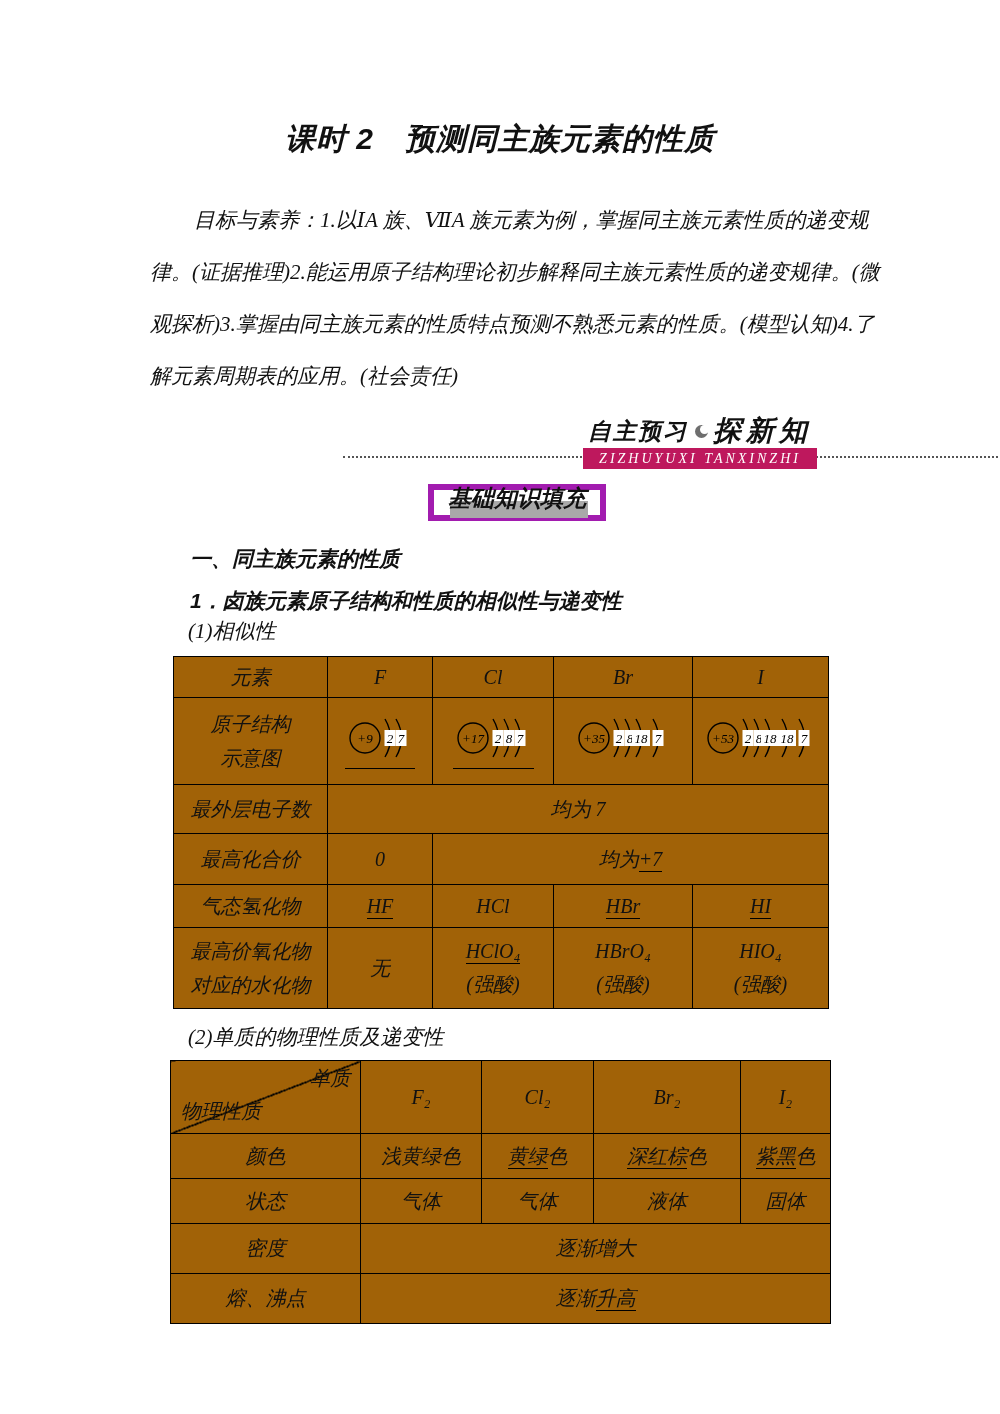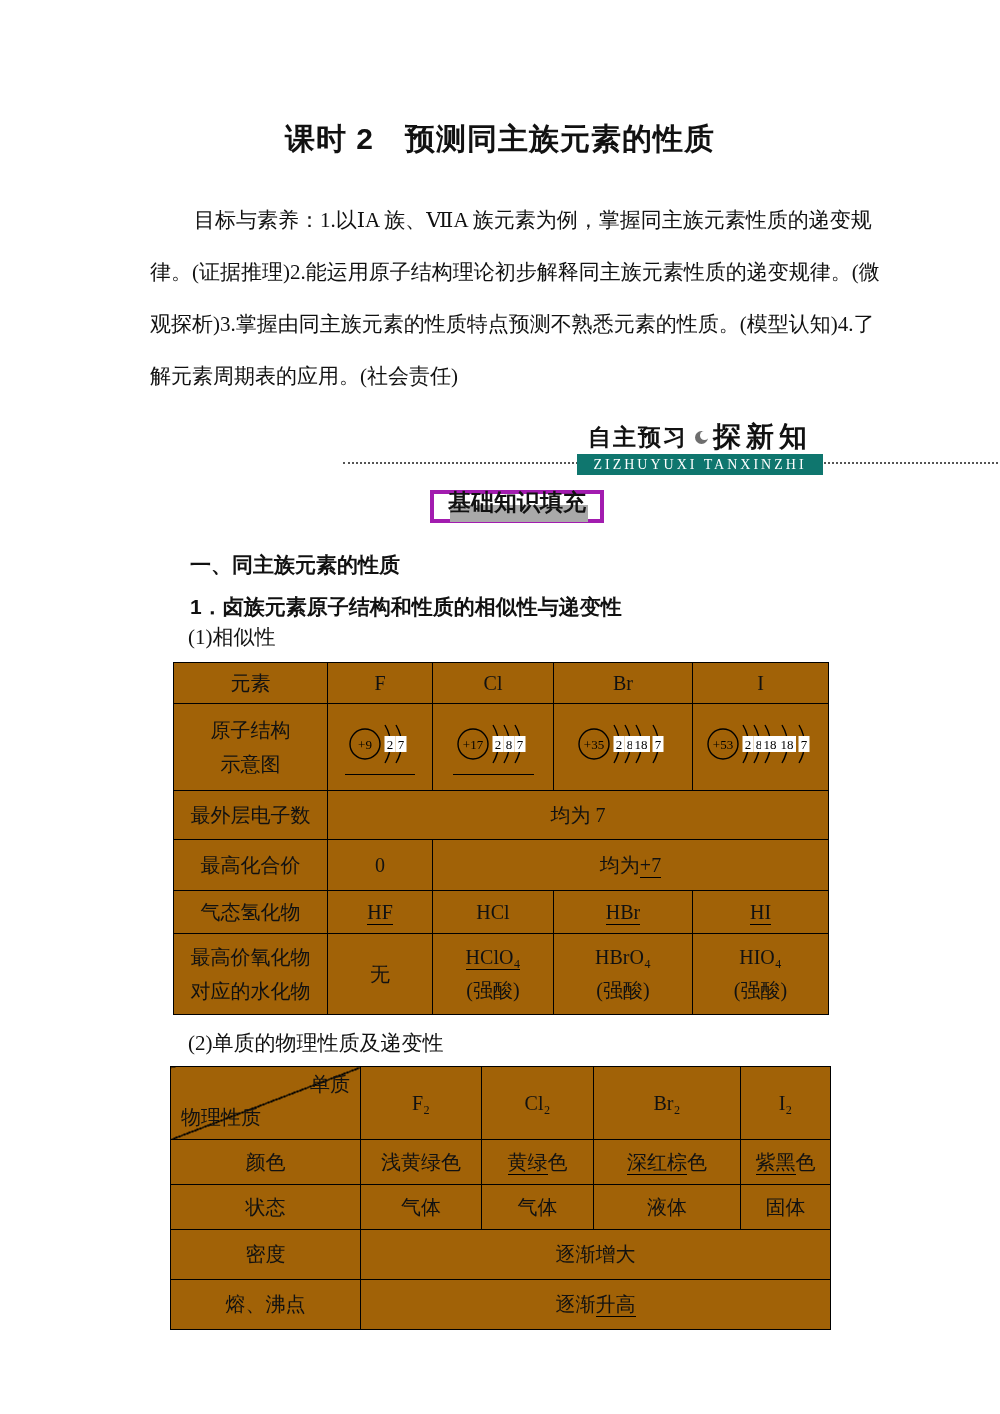"课时 2 预测同主族元素的性质" .content { font-style: none -> italic }
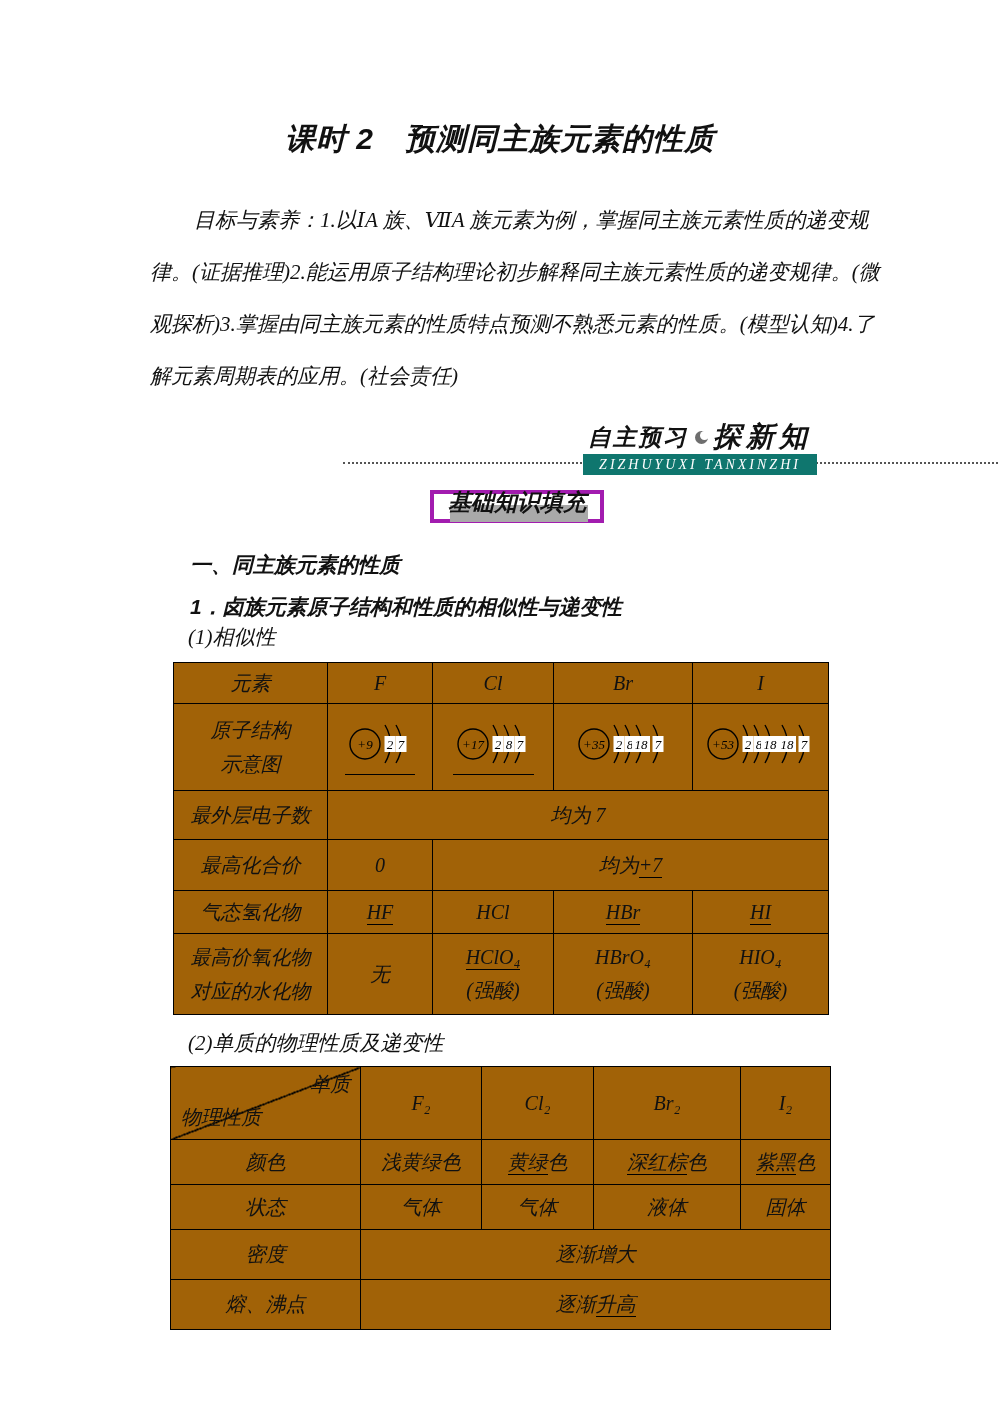"自主预习 探新知" .banner { margin-top: 16px -> 10px }
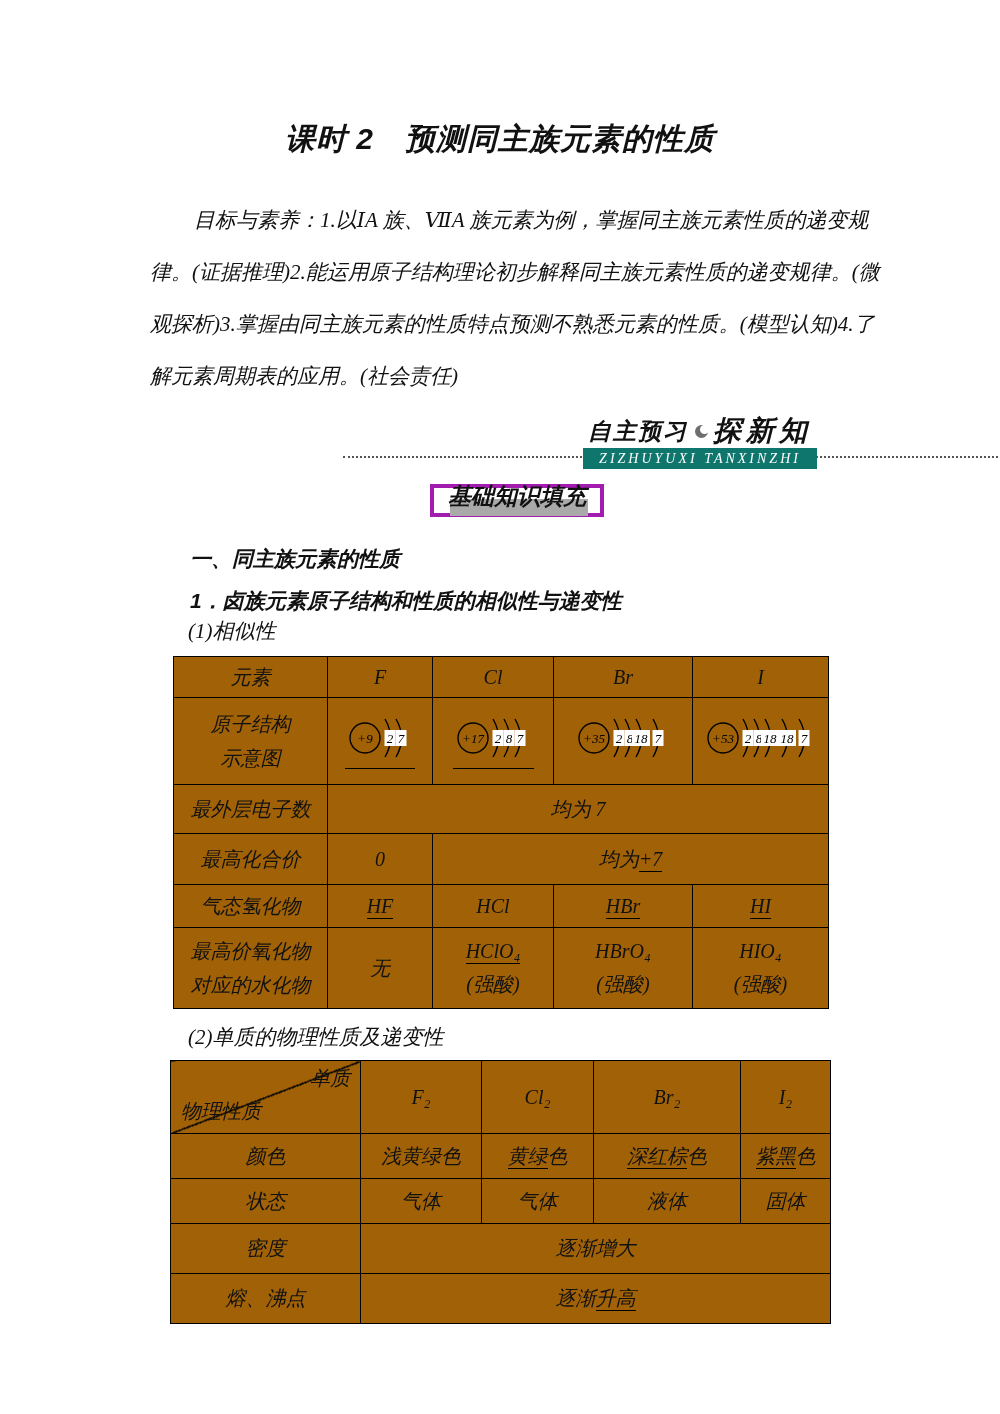"ZIZHUYUXI TANXINZHI" .banner-pinyin { background: #0f766e -> #be185d }
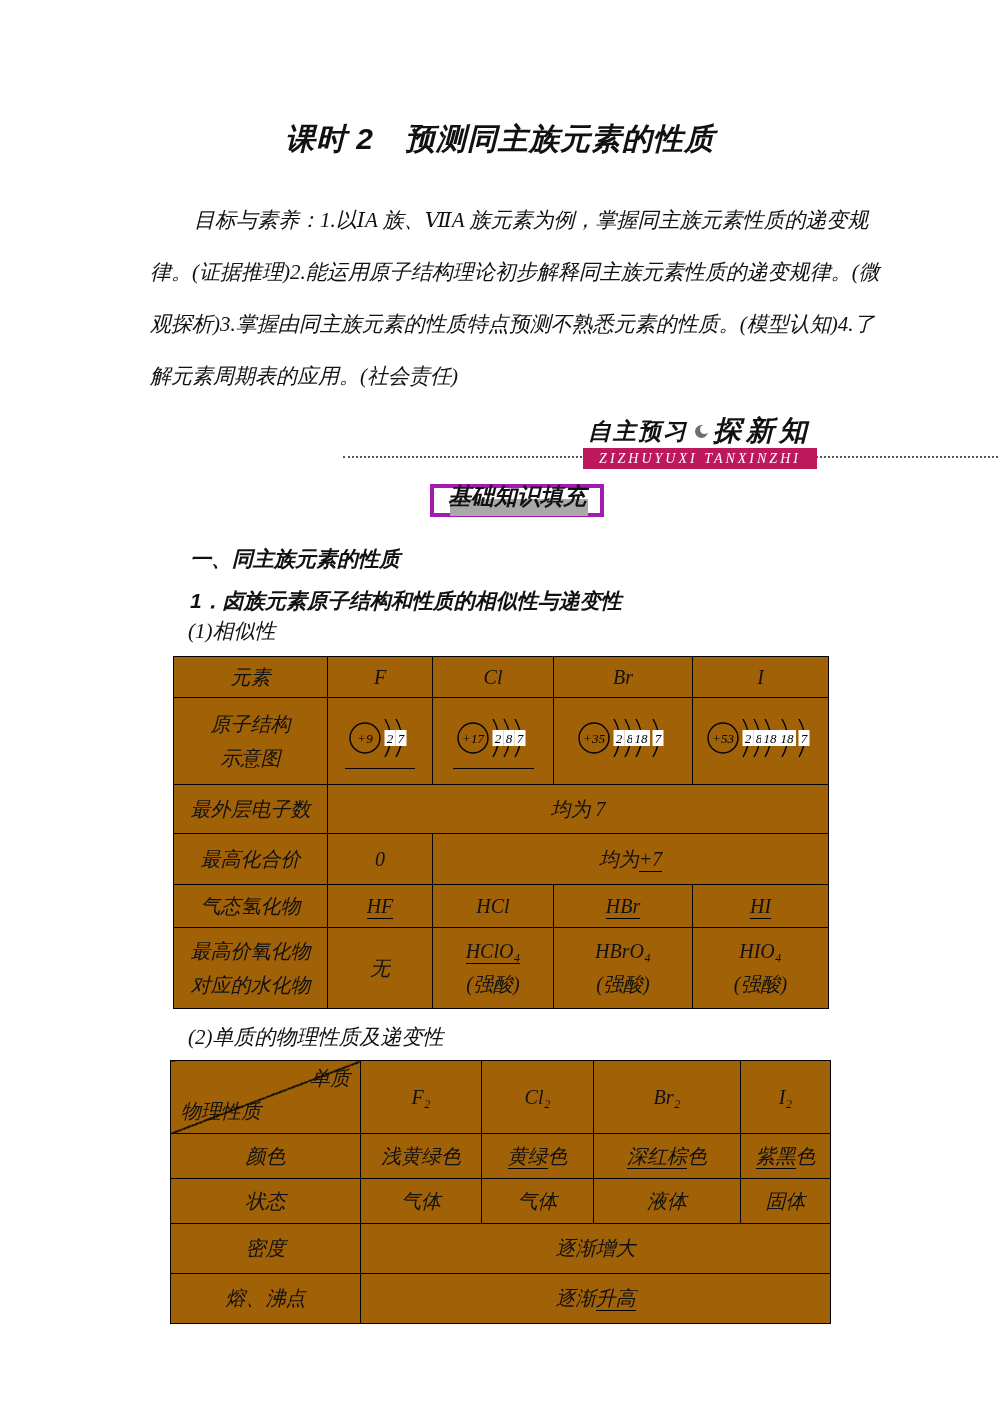"基础知识填充" .badge { border: 4px solid #a21caf -> 6px solid #a21caf }
